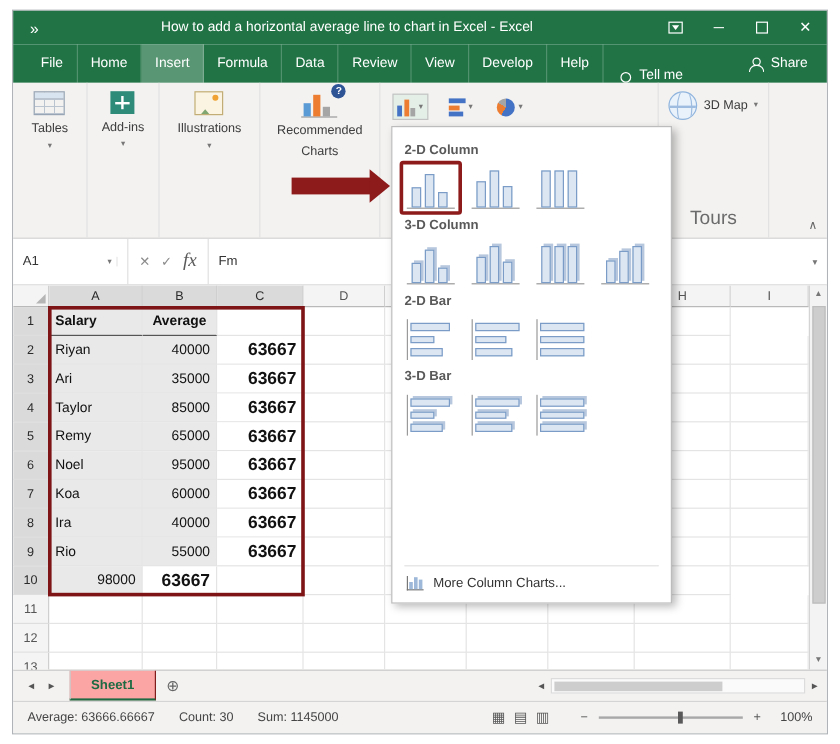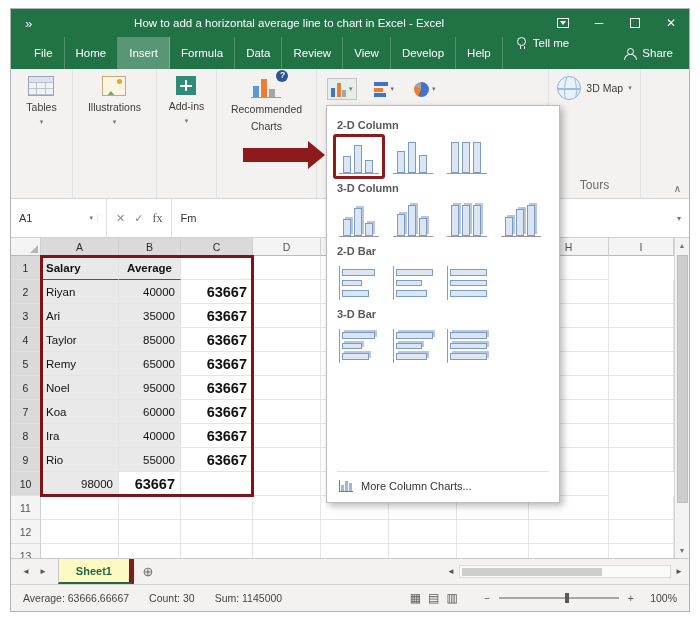"Tell me" .tellme { align-items: flex-start -> flex-end }
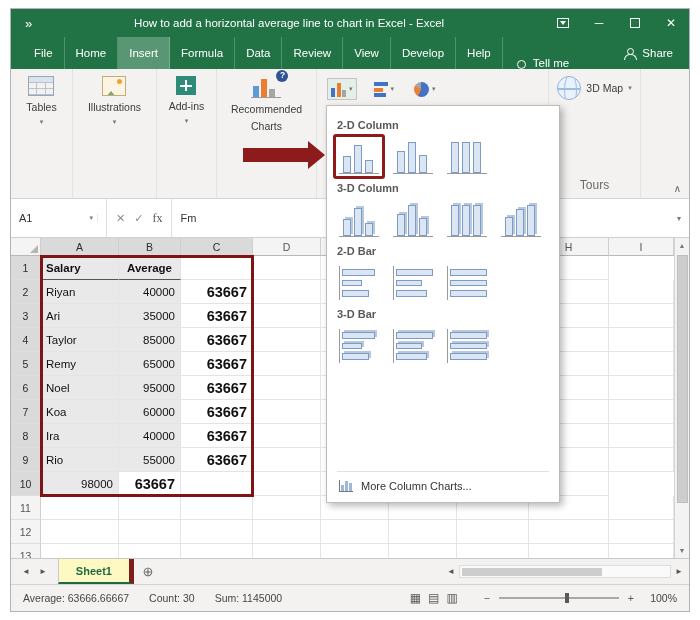"Illustrations" div.rgroup { order: before "Add-ins" -> after "Add-ins" }
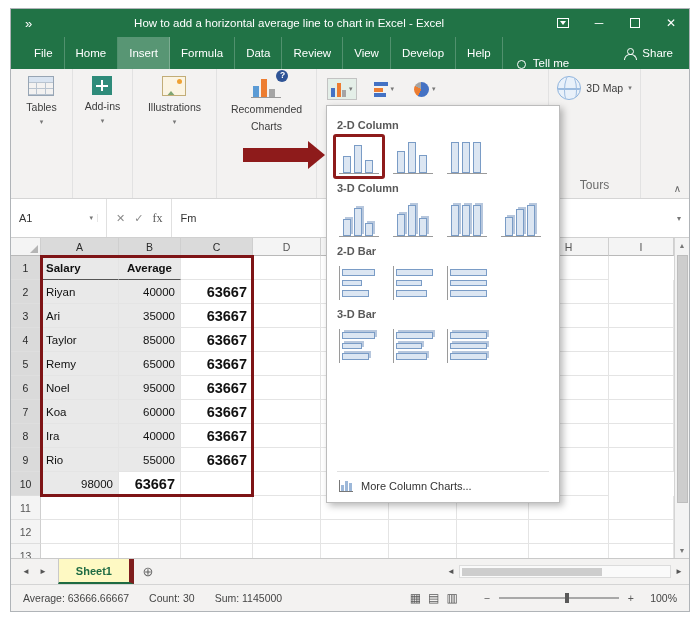"Tours" .tours { font-size: 12px -> 16px }
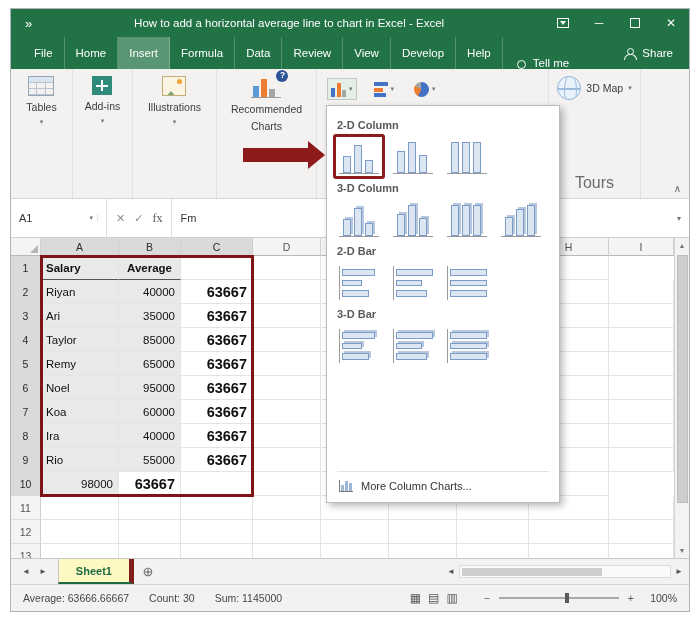"fx" .fx { font-size: 12px -> 16px; font-style: none -> italic }
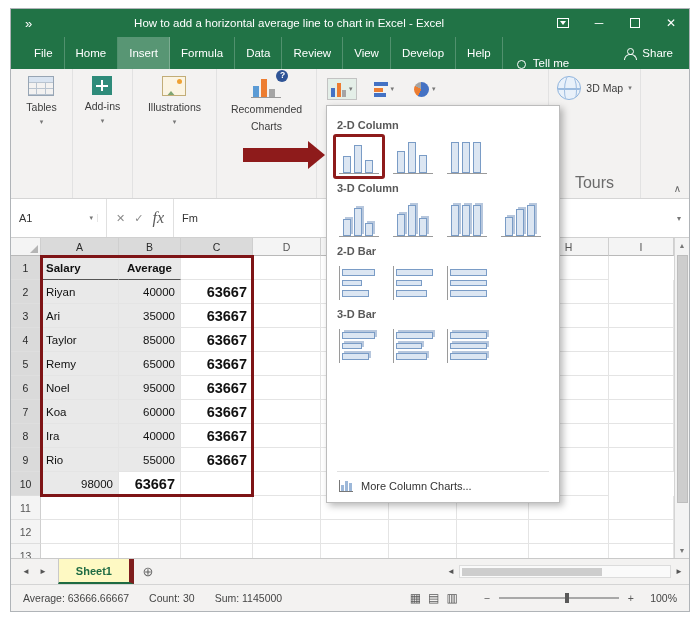"Sheet1" .stab { background: #fef9c3 -> #fca5a5; border-right: 5px solid #7f1d1d -> 1px solid #7f1d1d }
